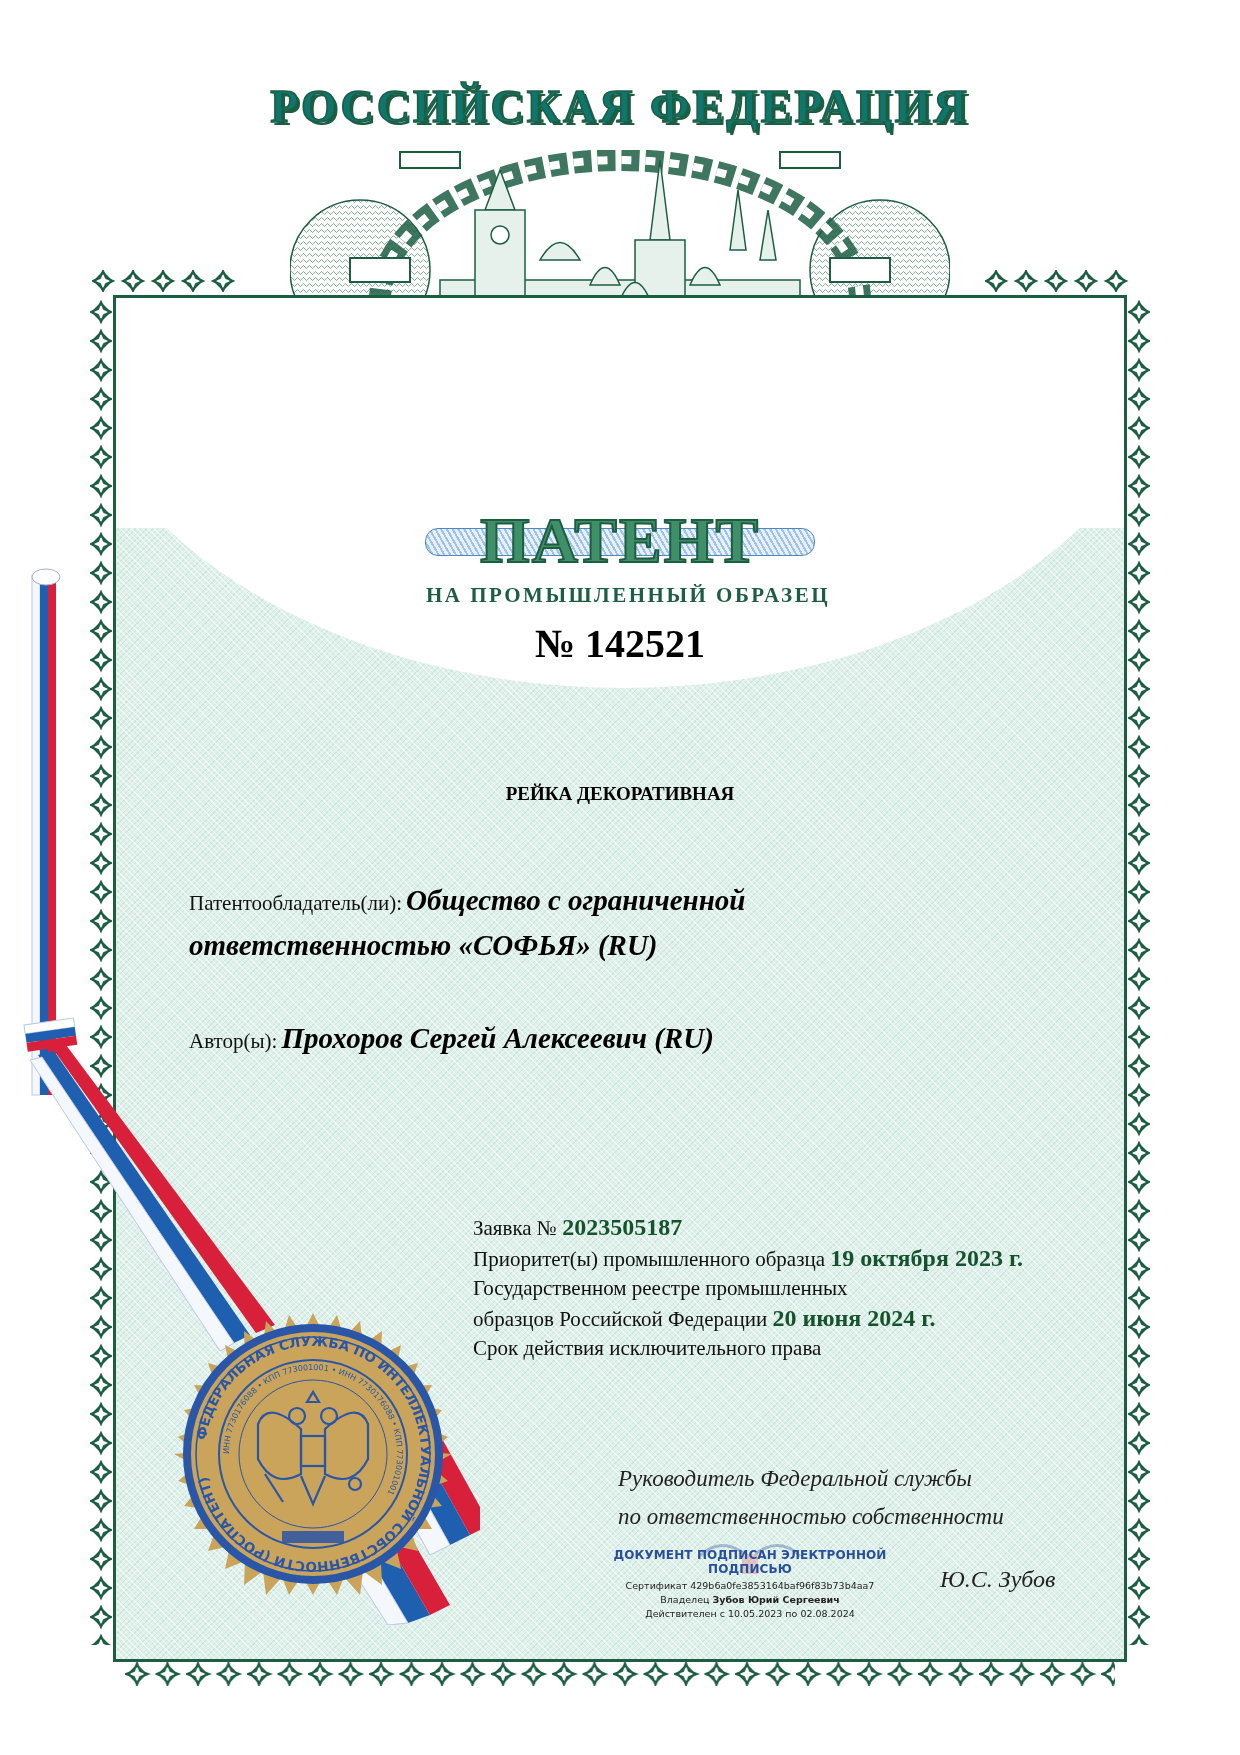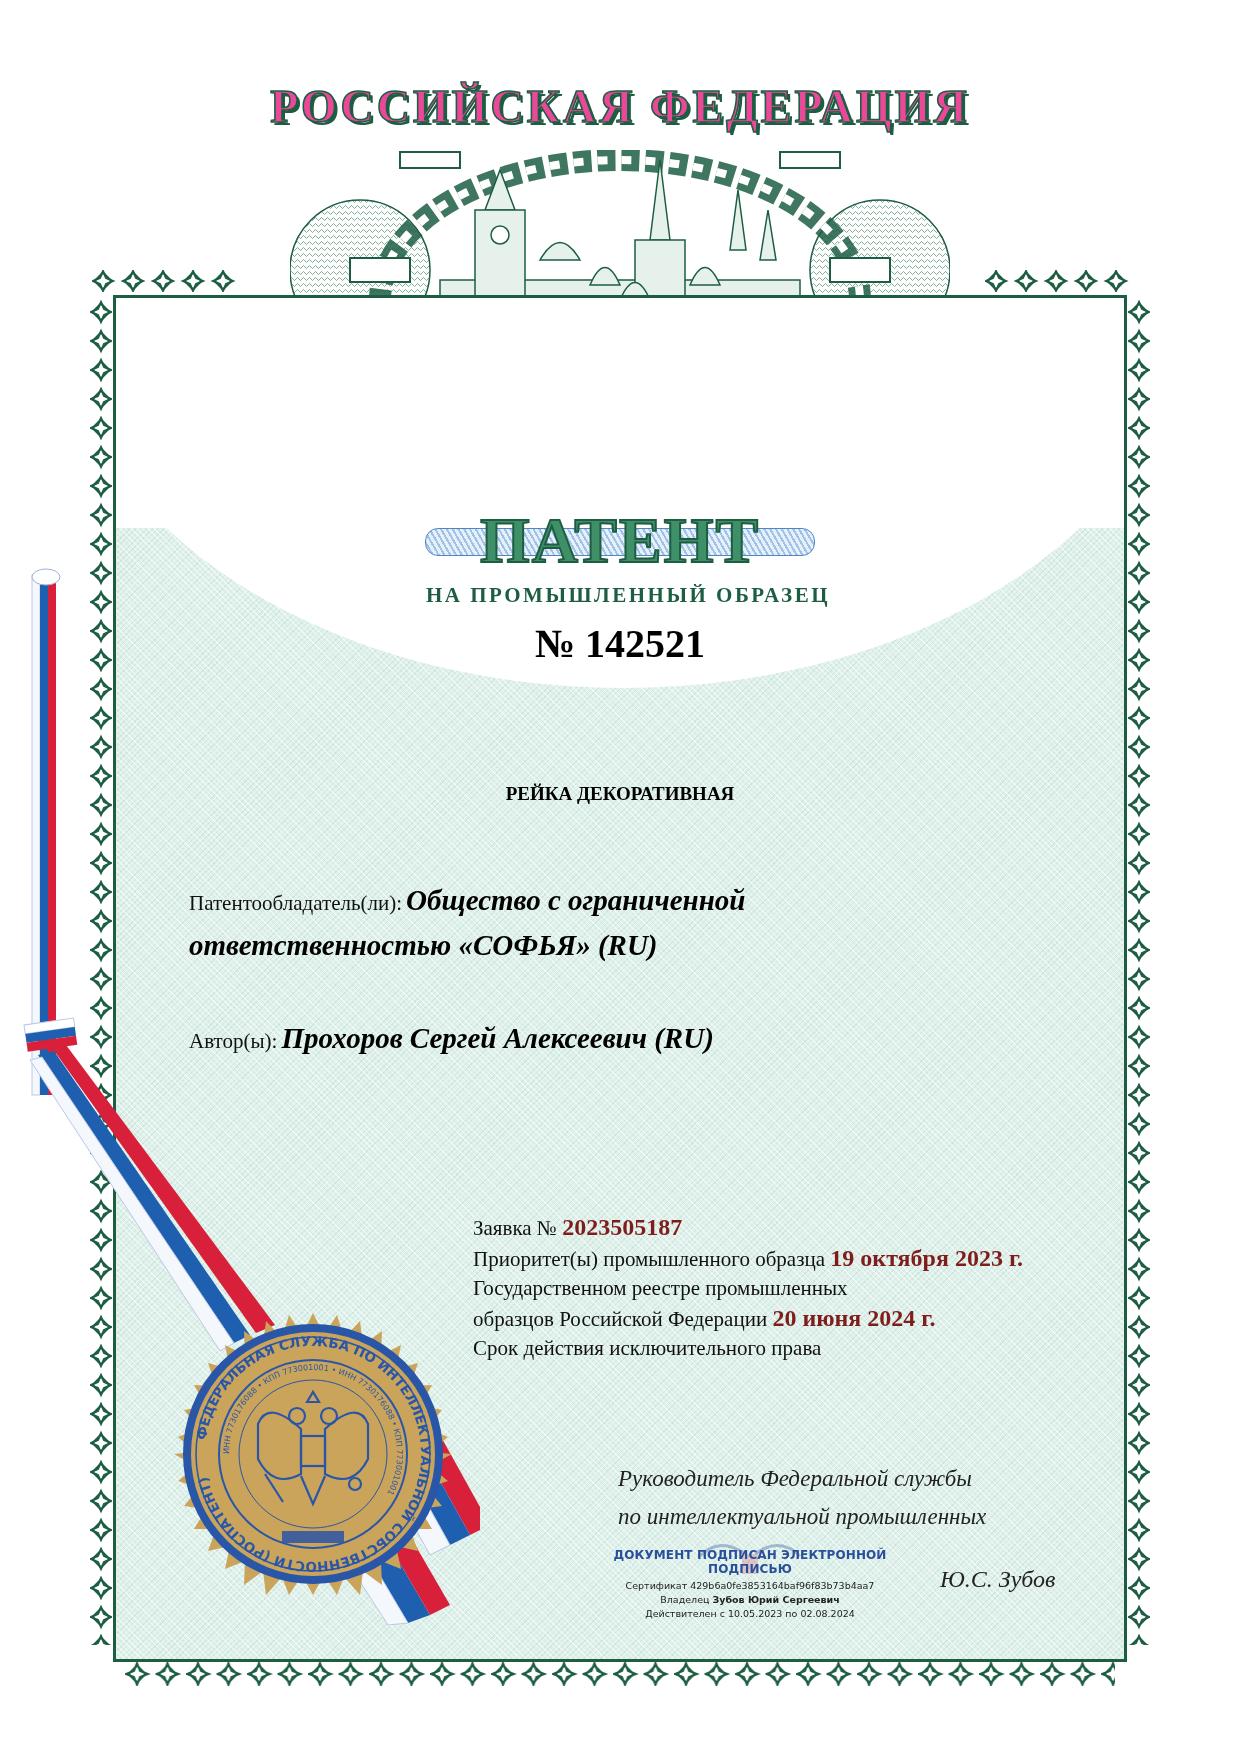"РОССИЙСКАЯ ФЕДЕРАЦИЯ" .country-title { color: #ec4899 -> #0f766e }
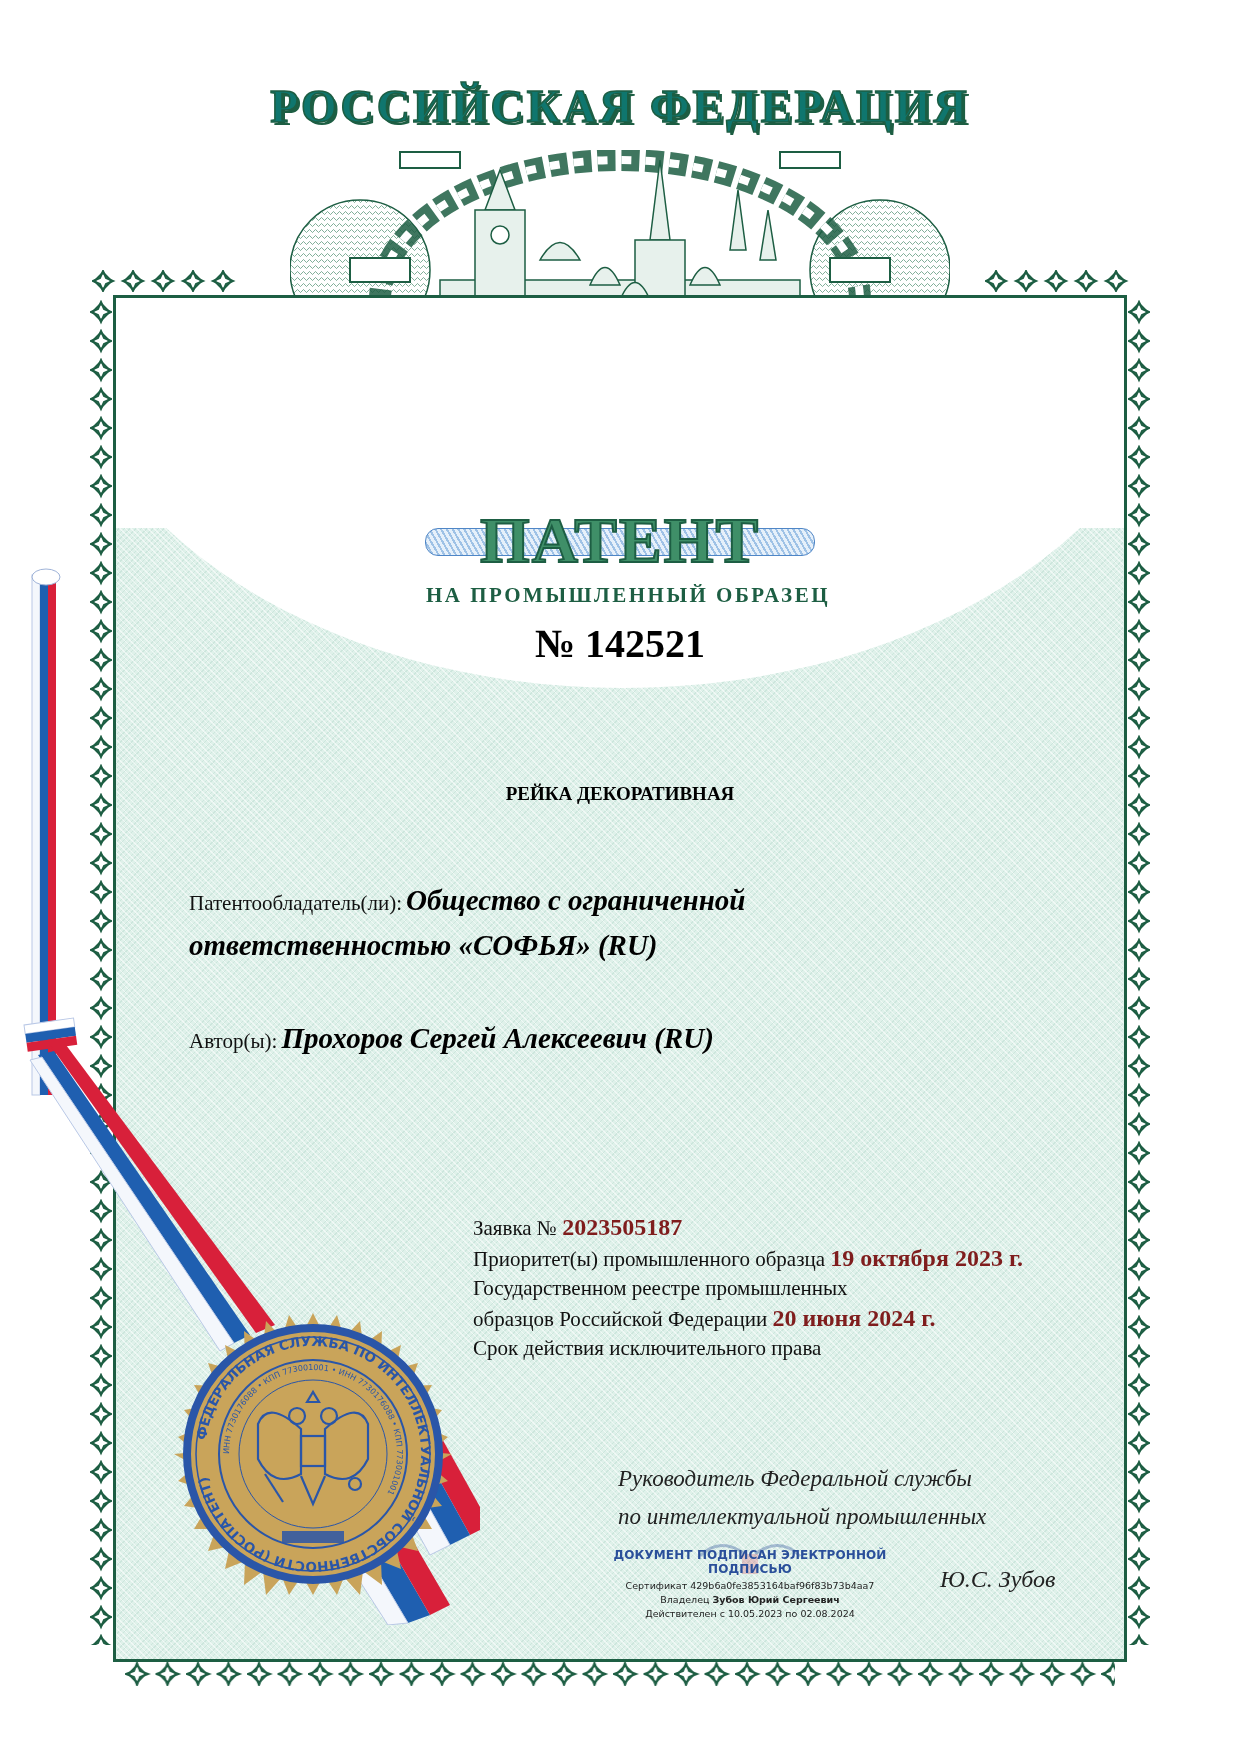"2023505187" .app-line b { color: #7f1d1d -> #14532d }
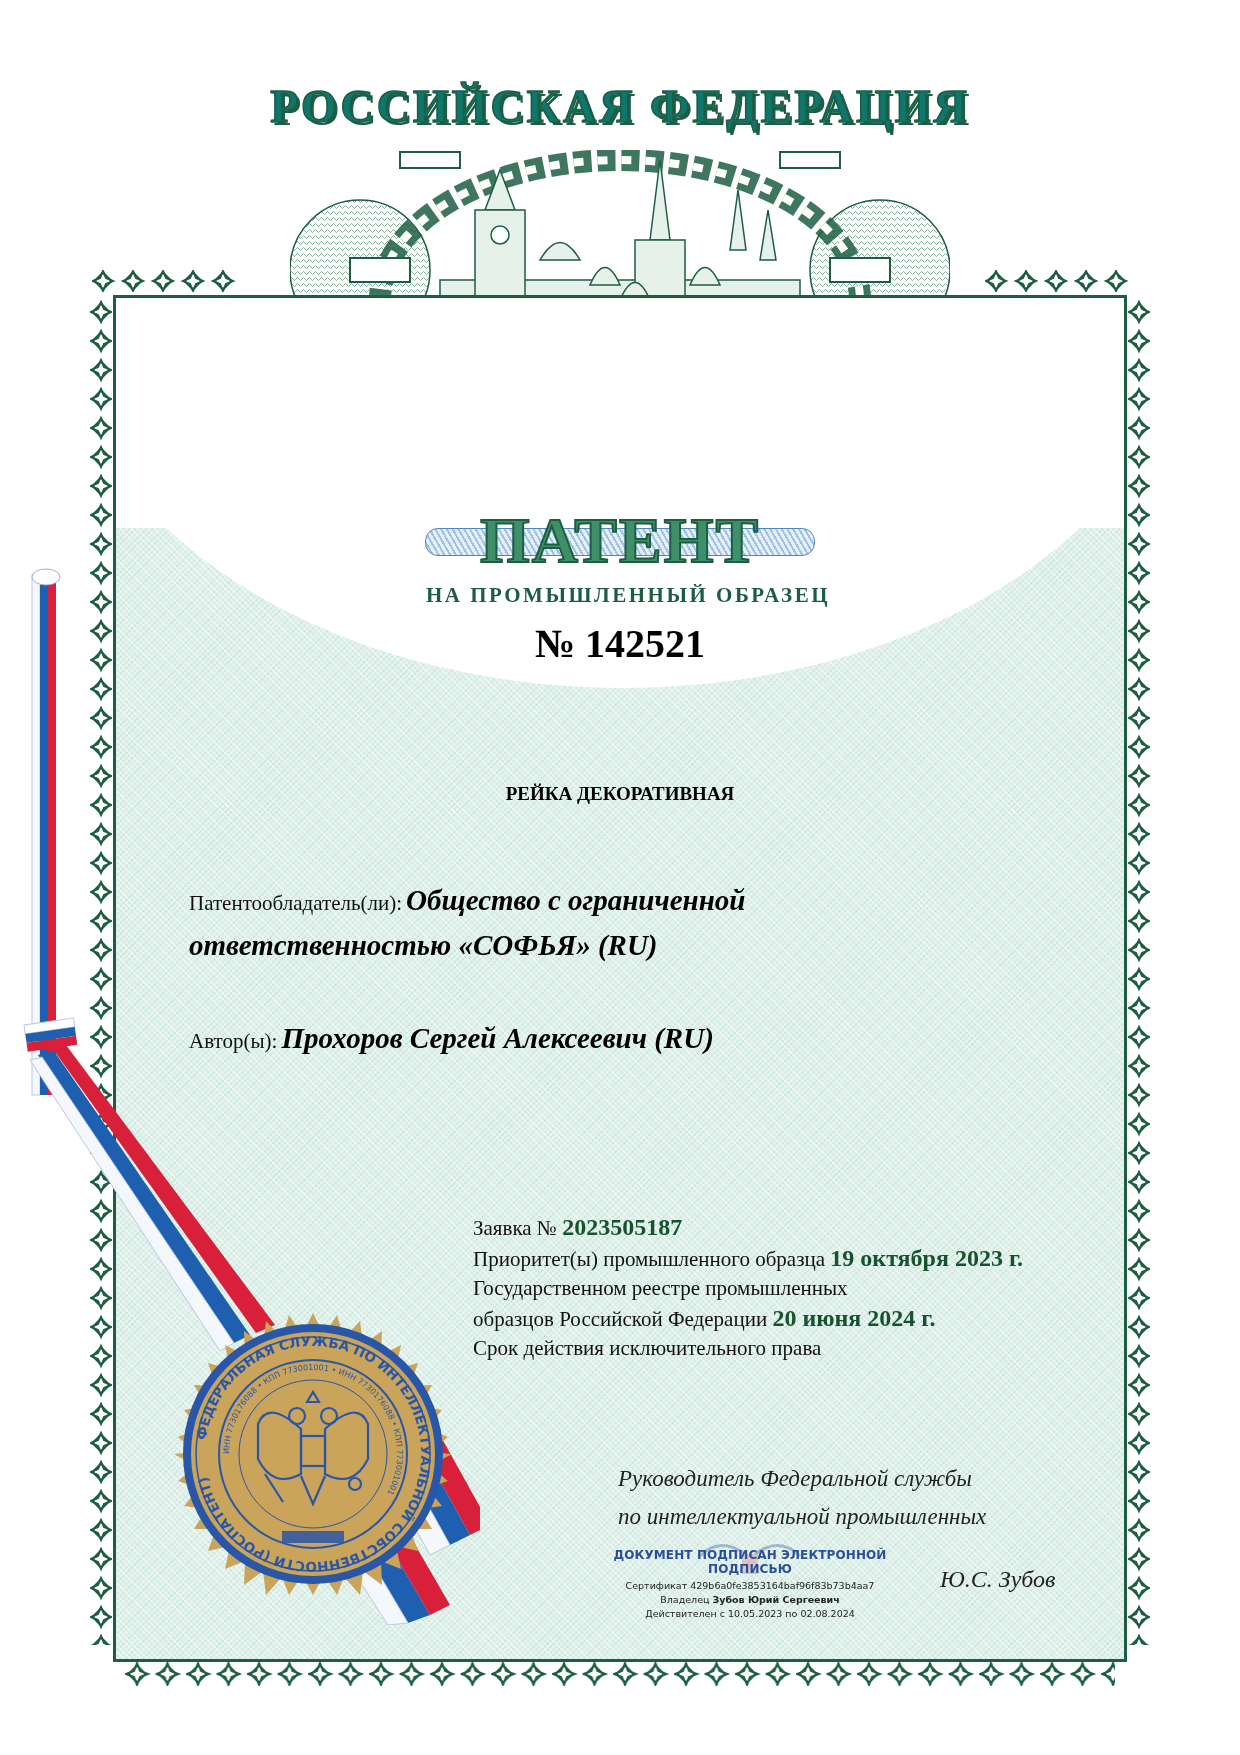"по интеллектуальной промышленных" div { text: интеллектуальной промышленных -> ответственностью собственности }
